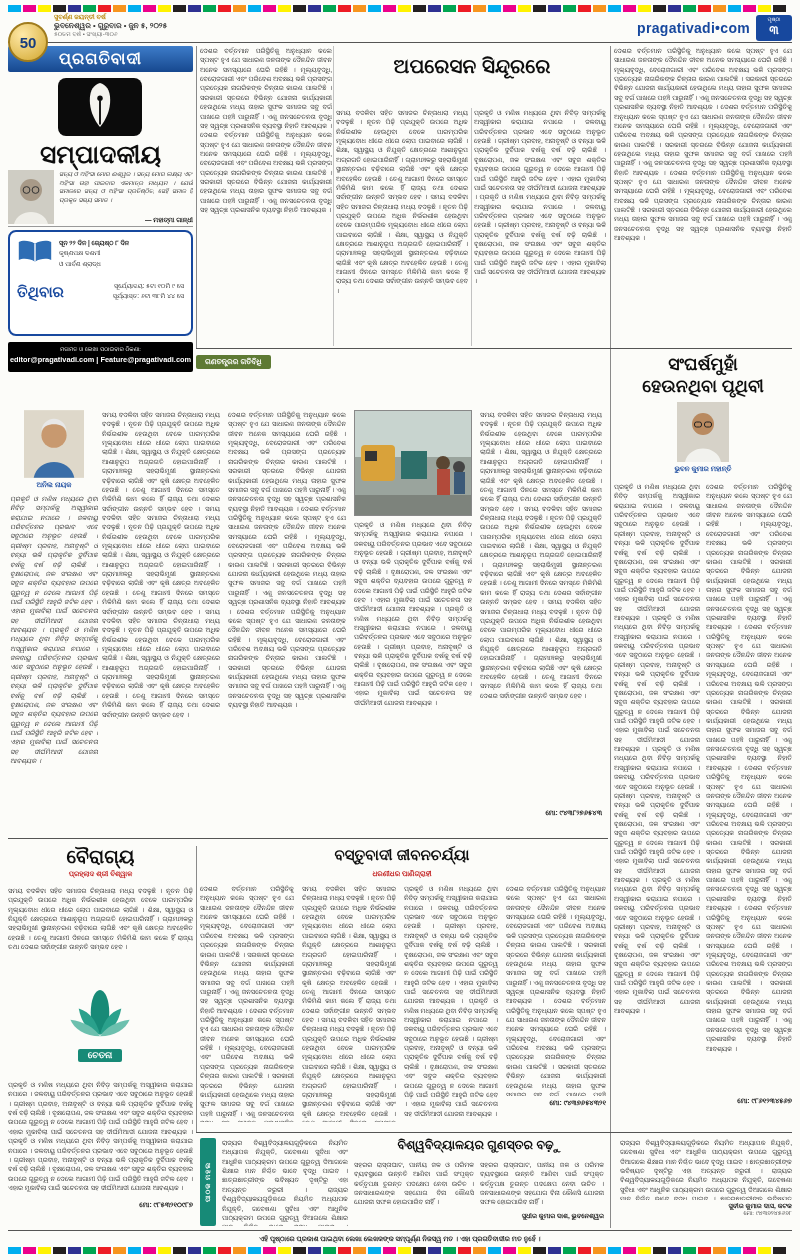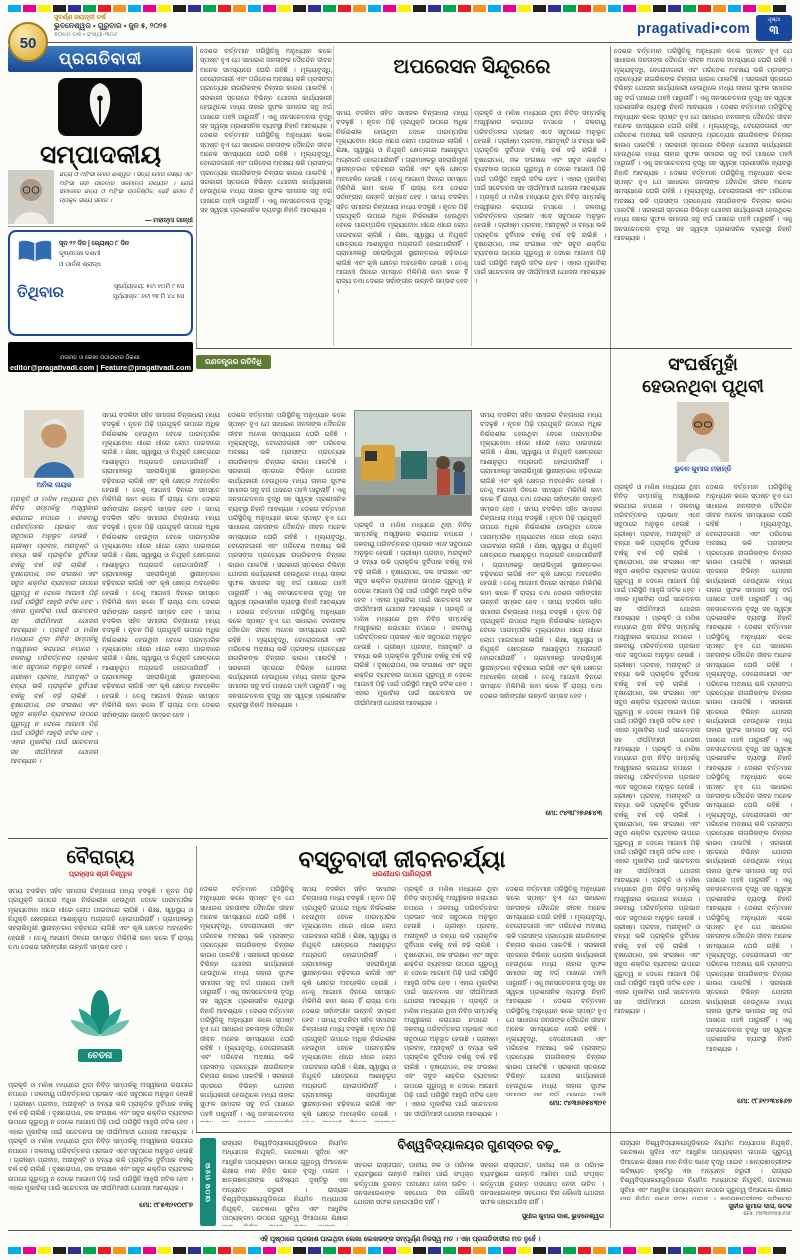"editor@pragativadi.com |" .contactbox { padding-top: 12px -> 4px }
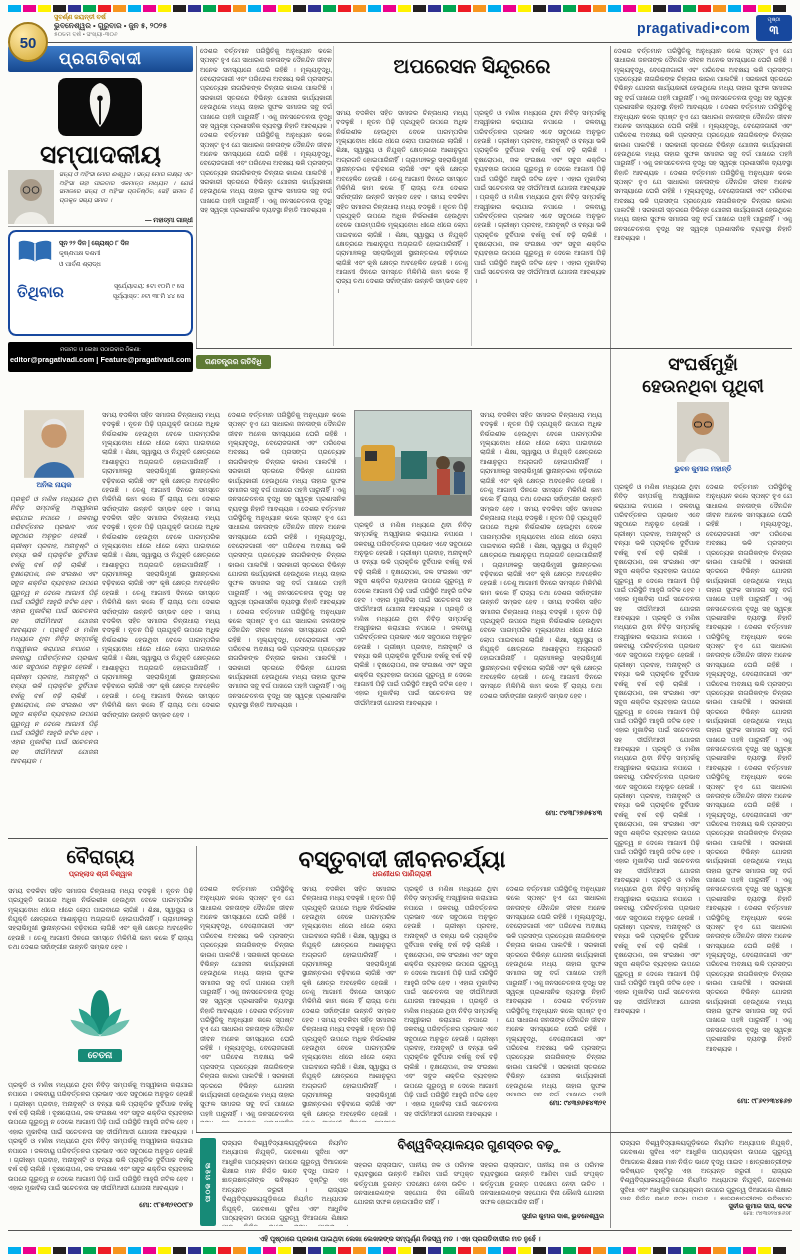"ବସ୍ତୁବାଦୀ ଜୀବନଚର୍ଯ୍ୟା" .lifehead { font-size: 23px -> 15px }
